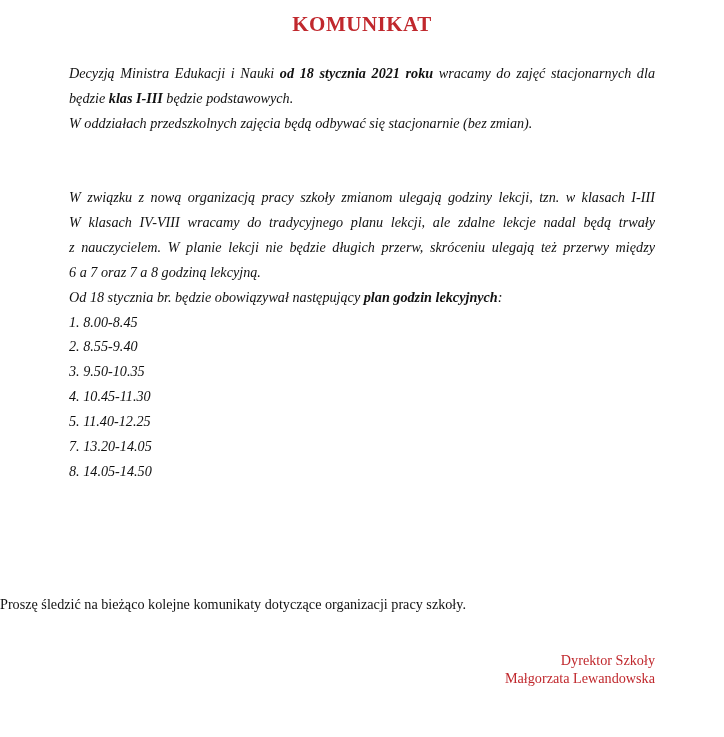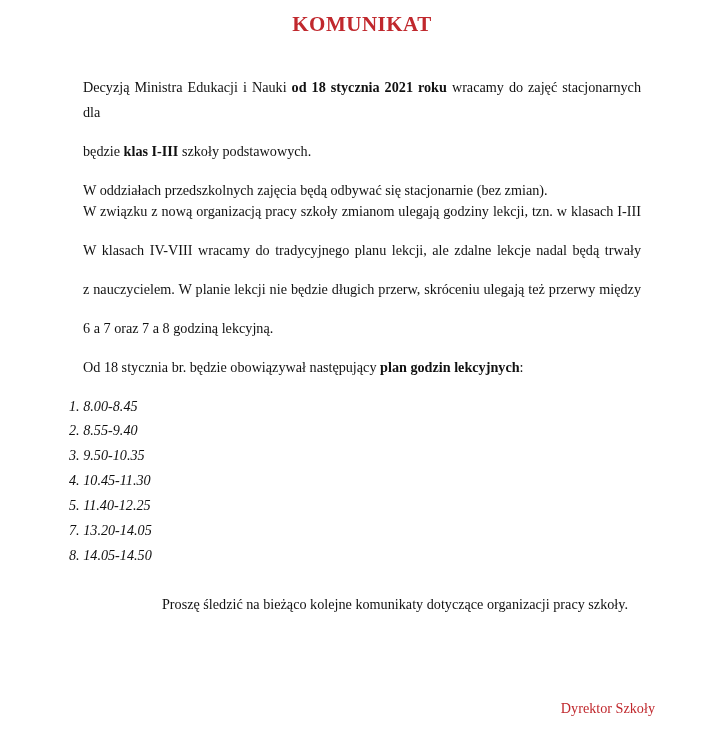"Decyzją Ministra Edukacji i Nauki" .line { font-style: none -> italic; margin: 14px -> 0 }
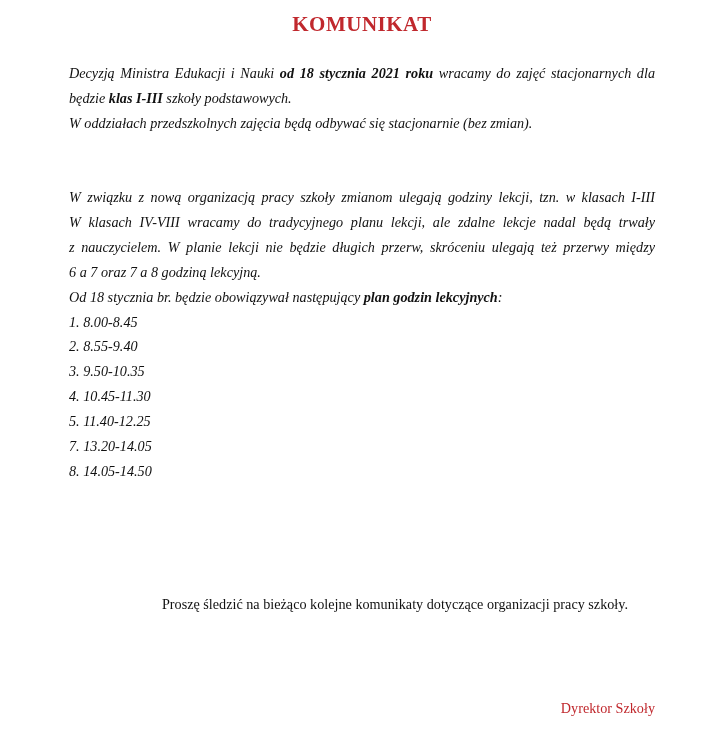"szkoły podstawowych." span { text: szkoły -> będzie }
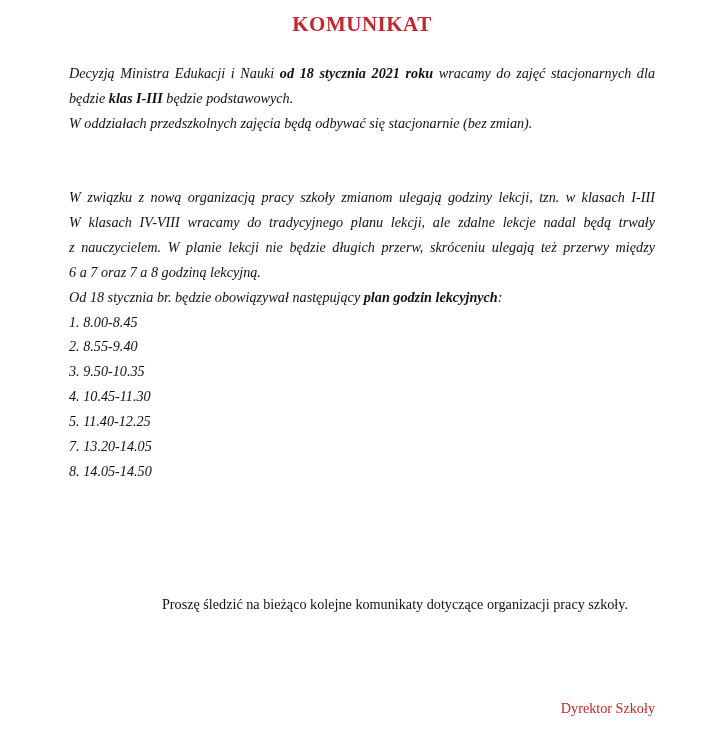"Proszę śledzić na bieżąco kolejne" .closing { text-align: right -> left }
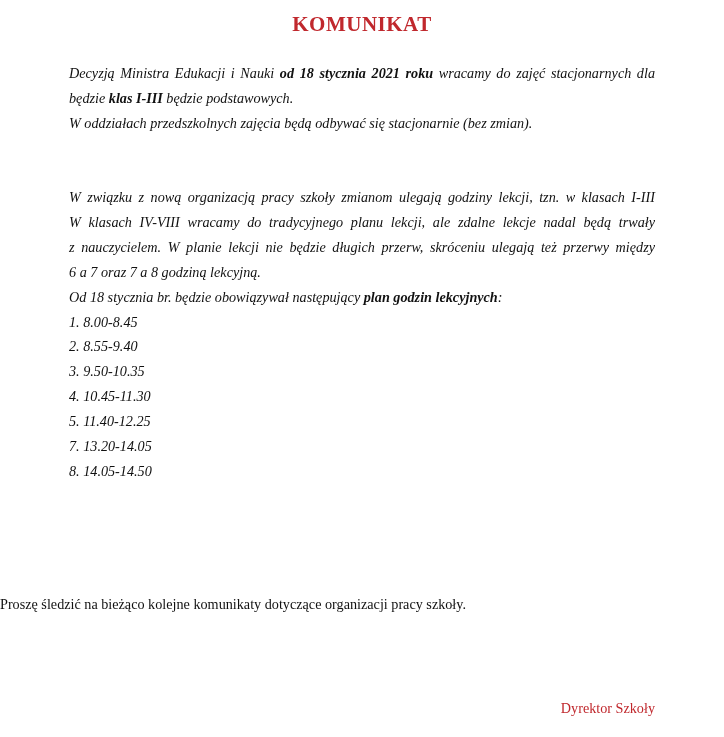"Dyrektor Szkoły" .signature span { margin-top: 48px -> none }
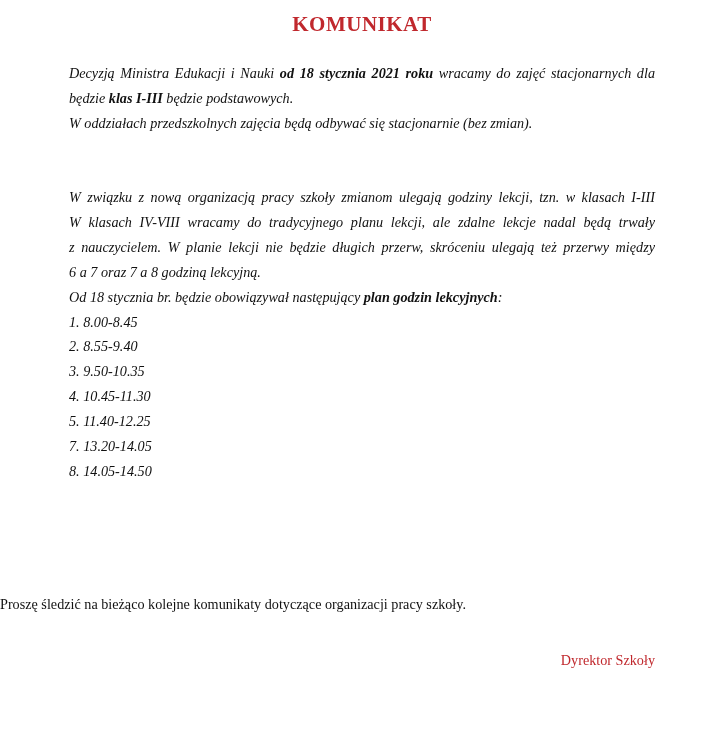"Małgorzata Lewandowska" span { html: none -> <span>Małgorzata Lewandowska</span> }
